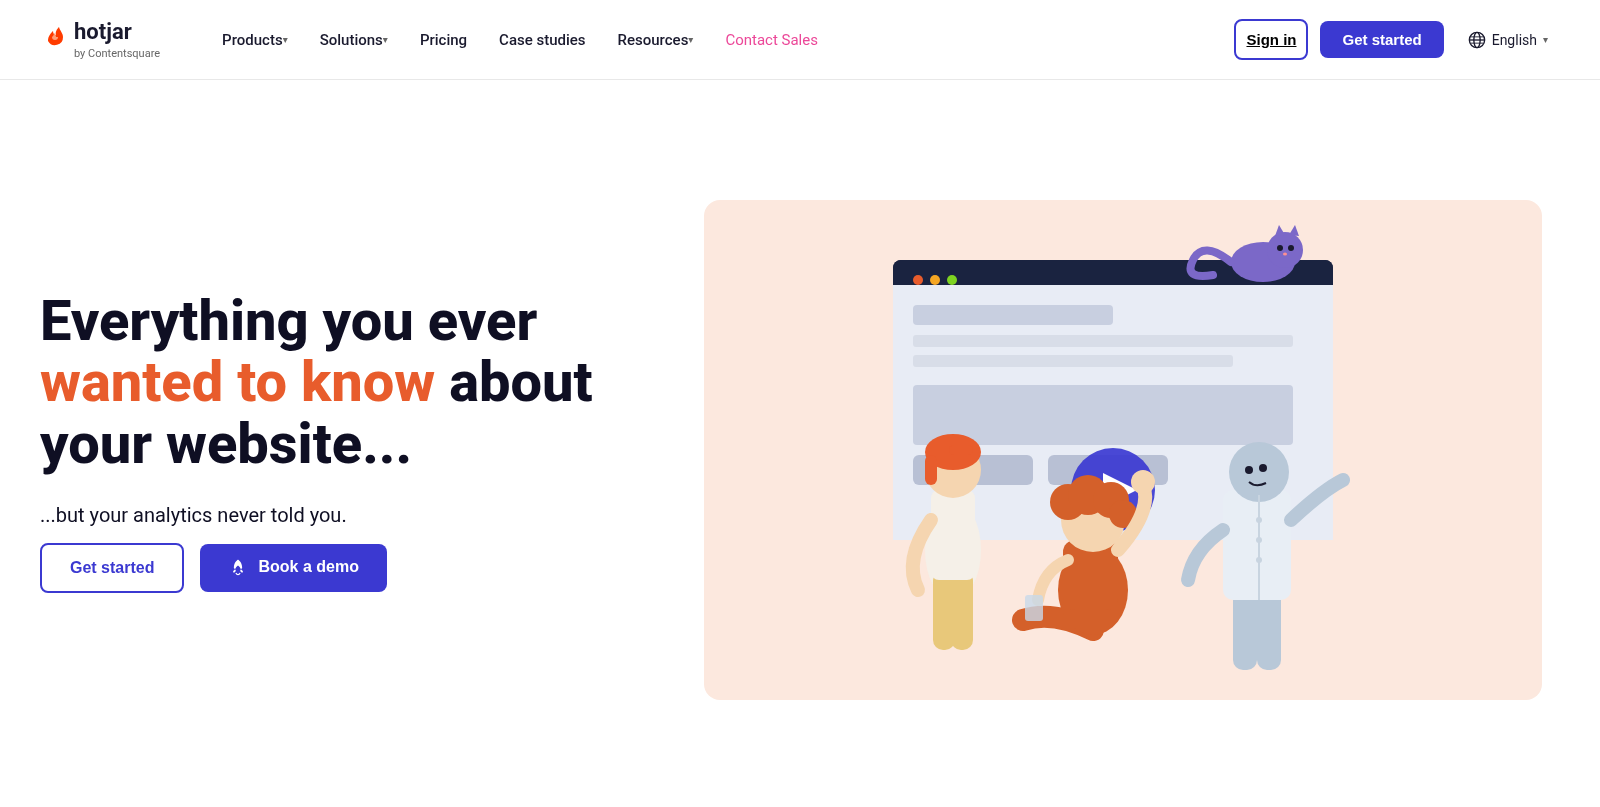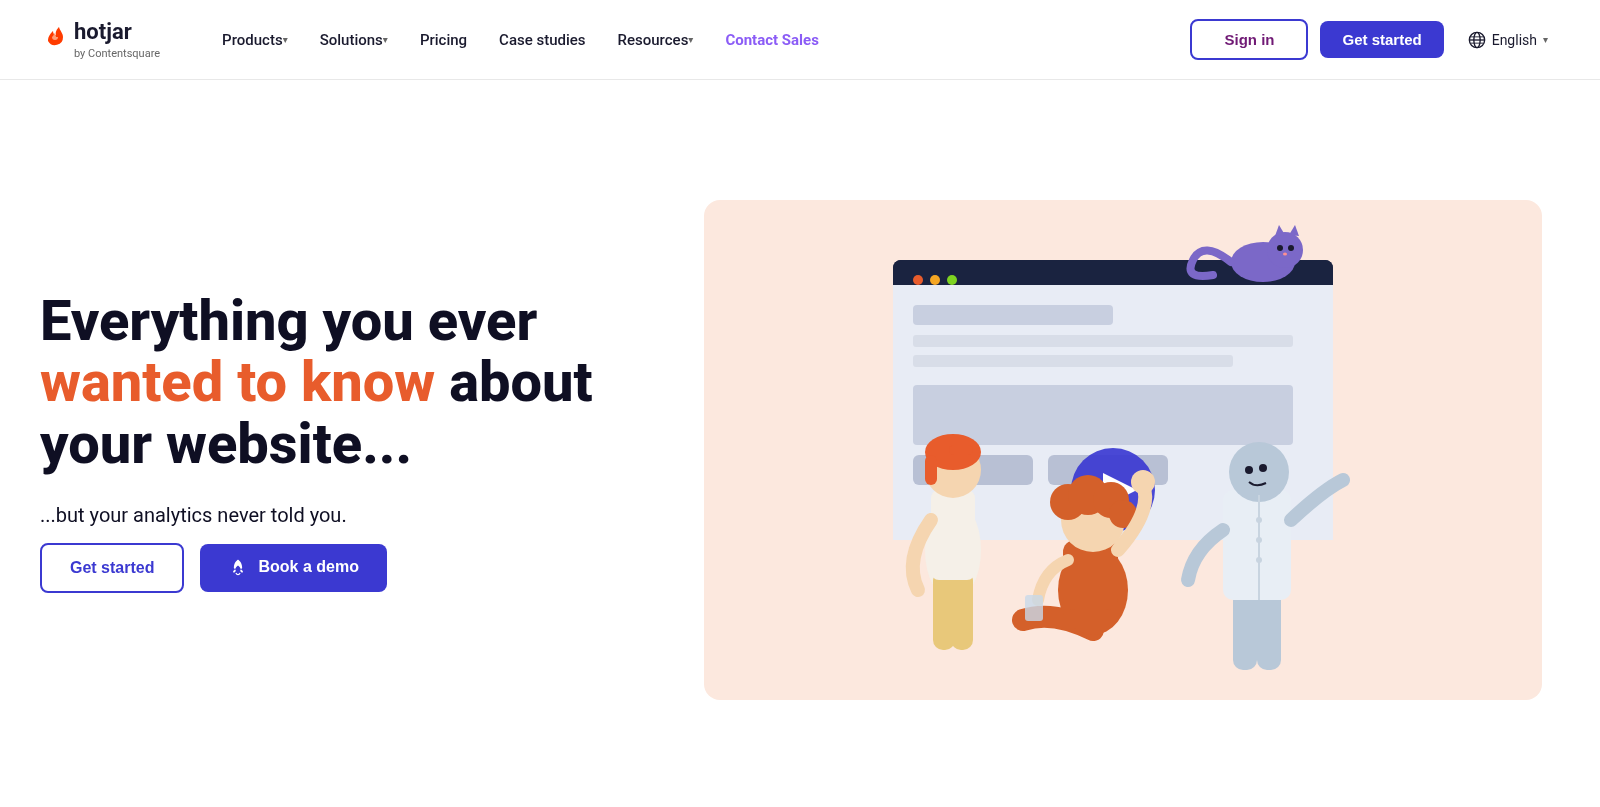"Contact Sales" .nav-item.contact-sales { color: #8b5cf6 -> #ec4899; font-weight: 700 -> 400 }
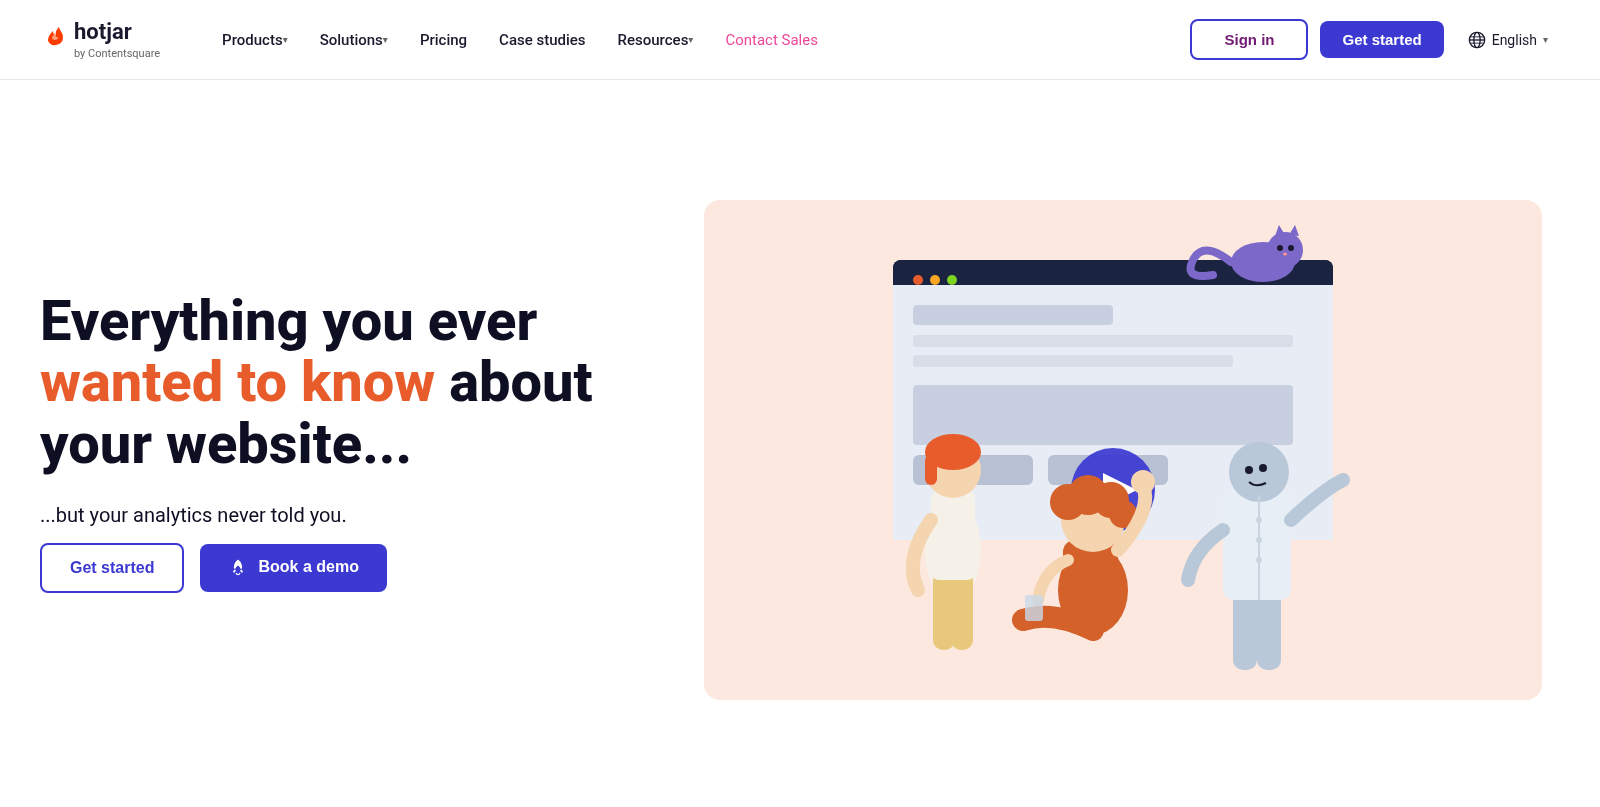"Sign in" .btn-signin { color: #701a75 -> #000000; padding: 10px 32px -> 10px 10px; text-decoration: none -> underline }
